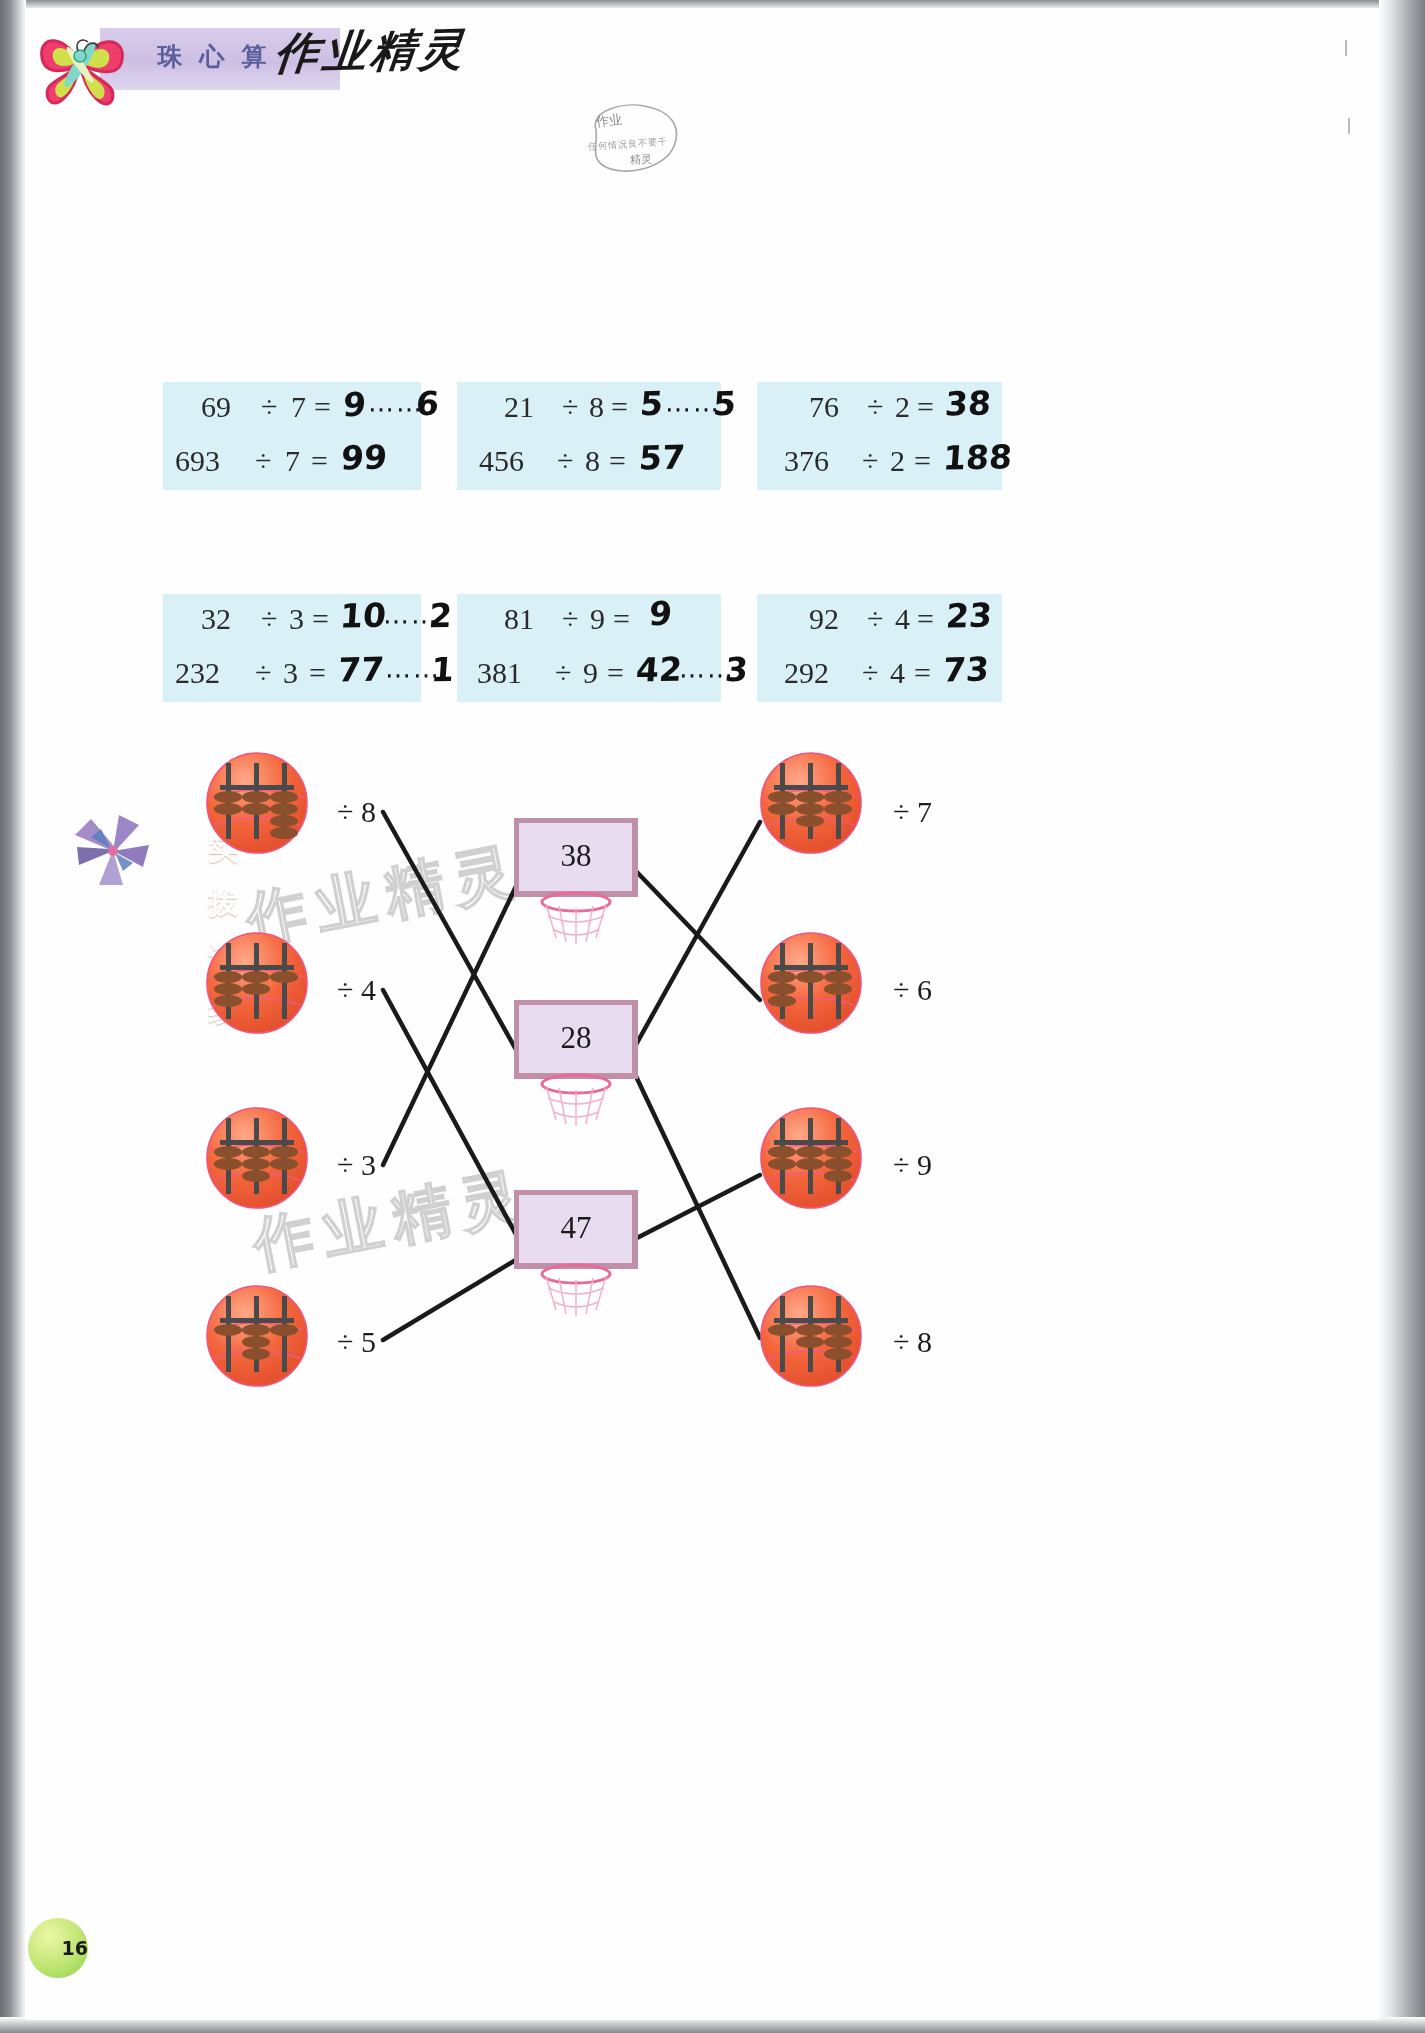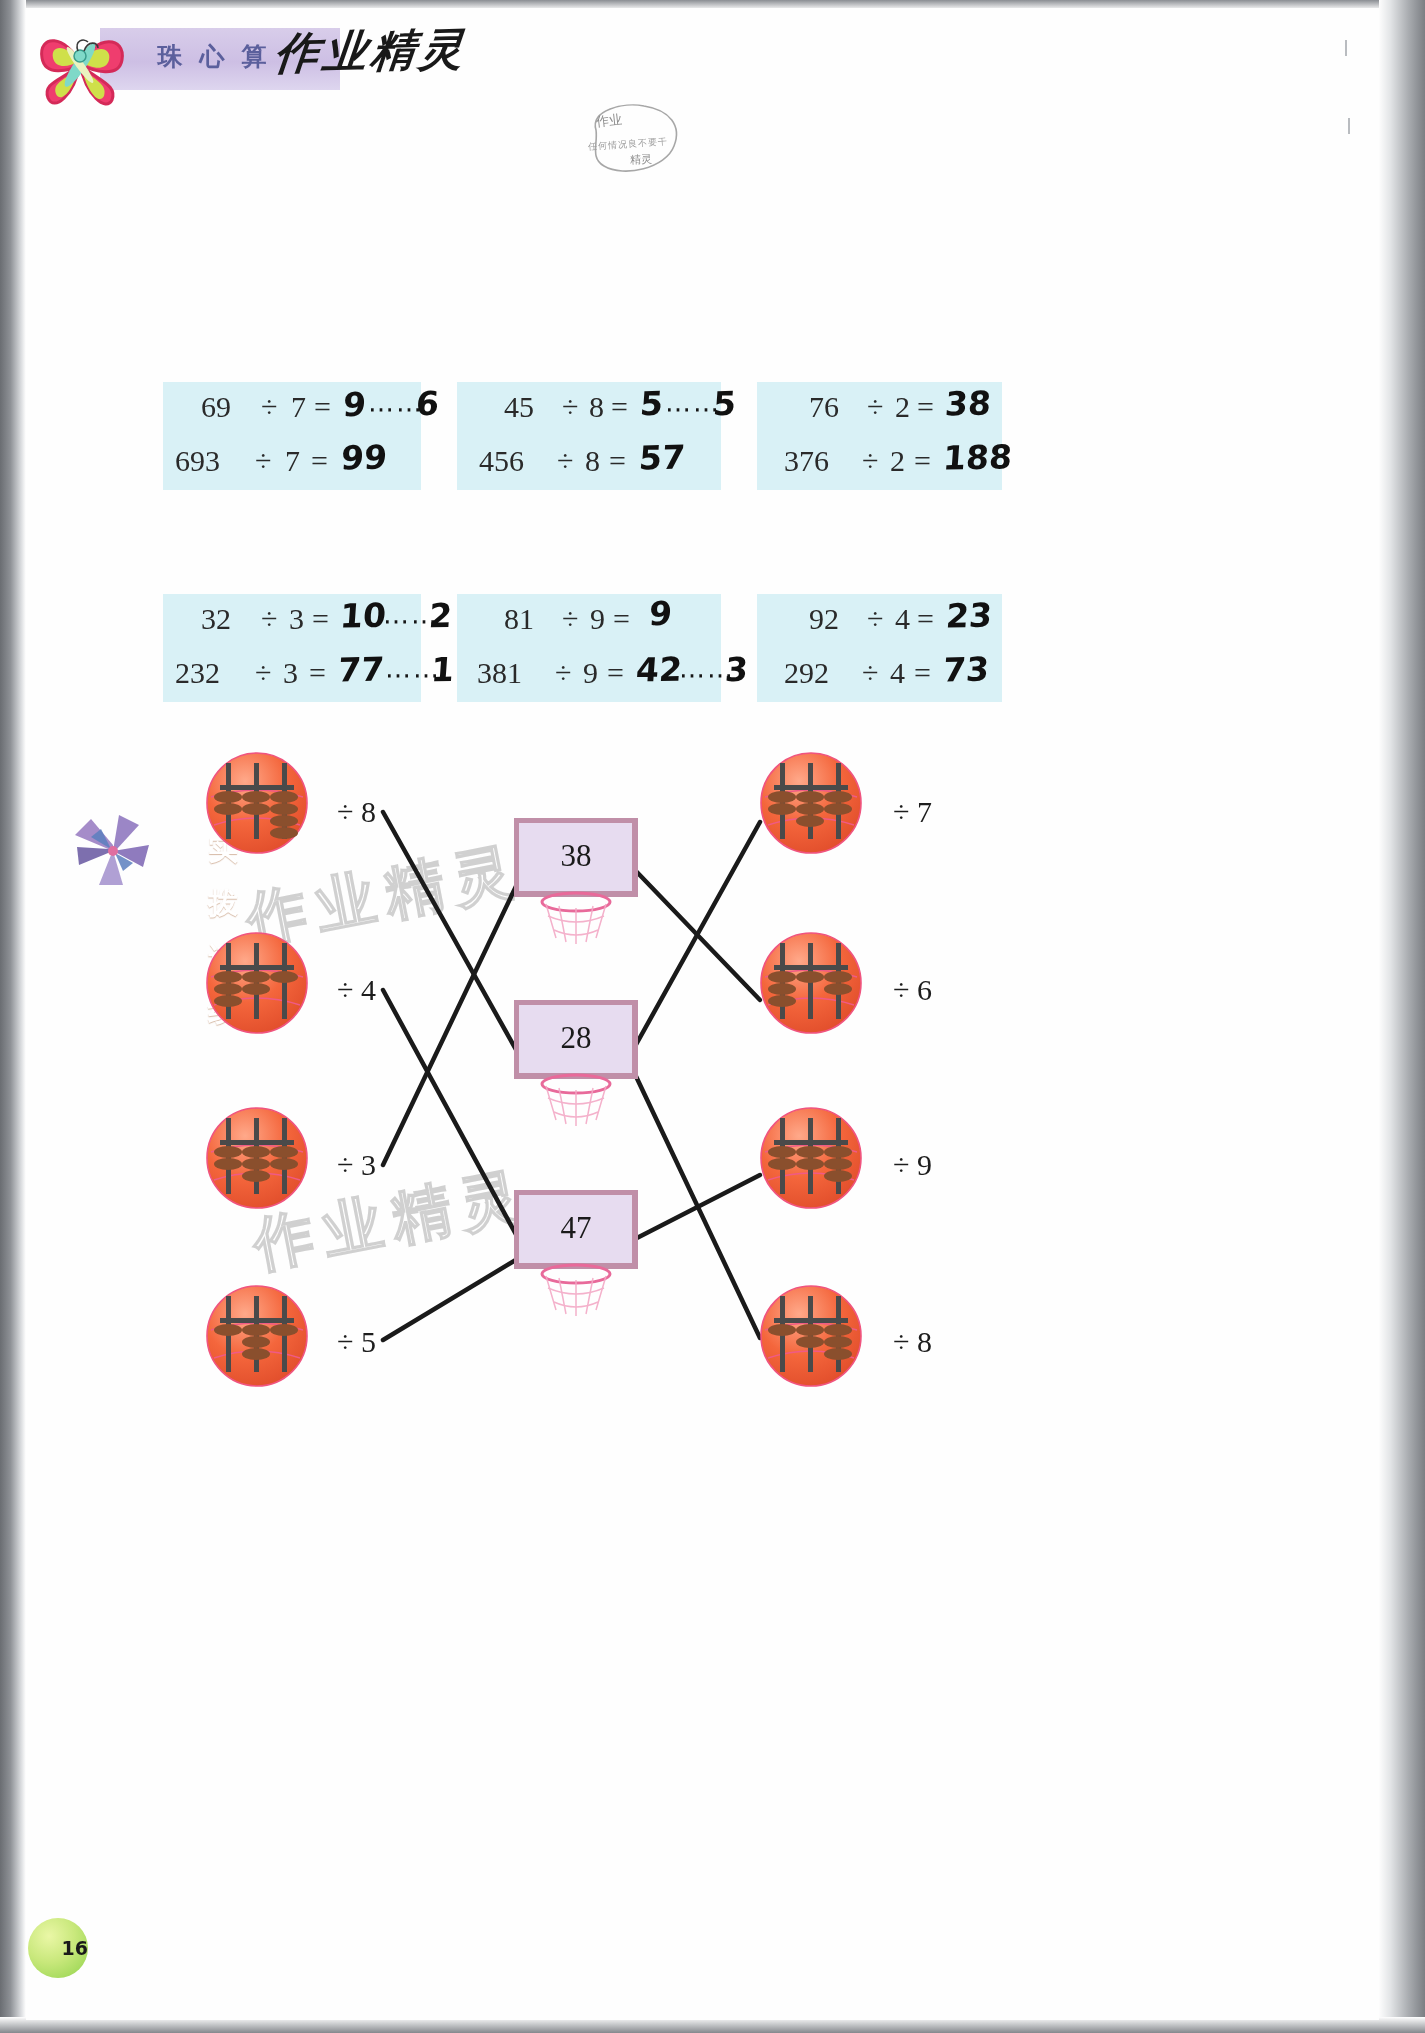"45" span.printed { text: 45 -> 21 }
